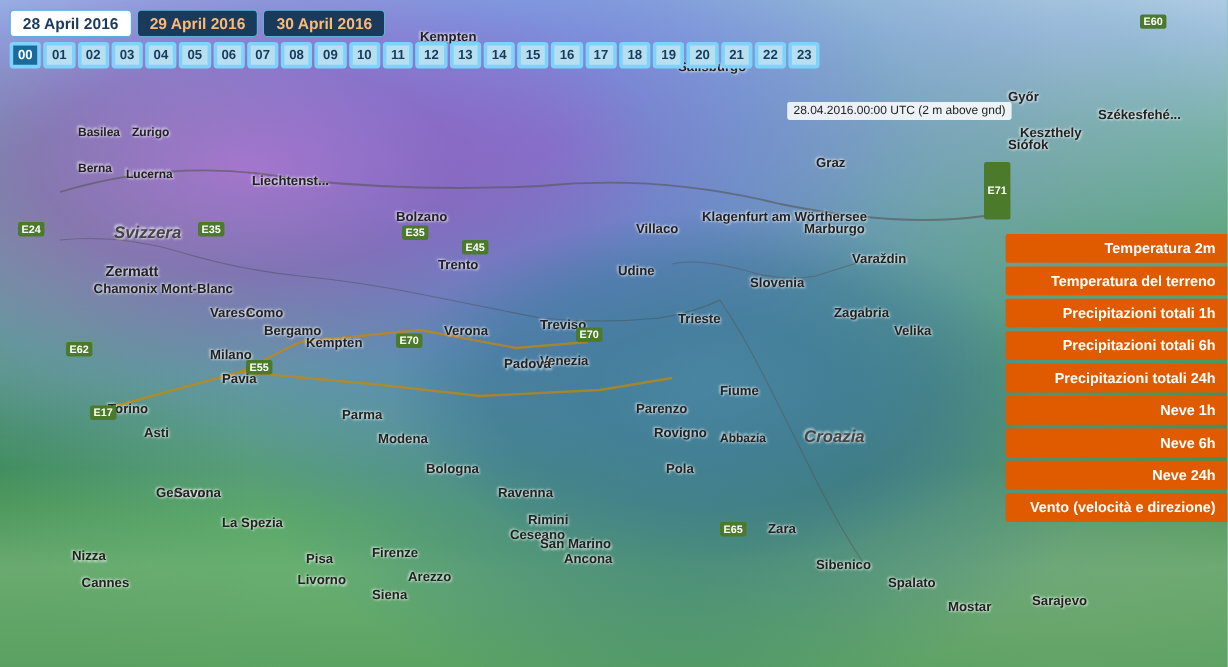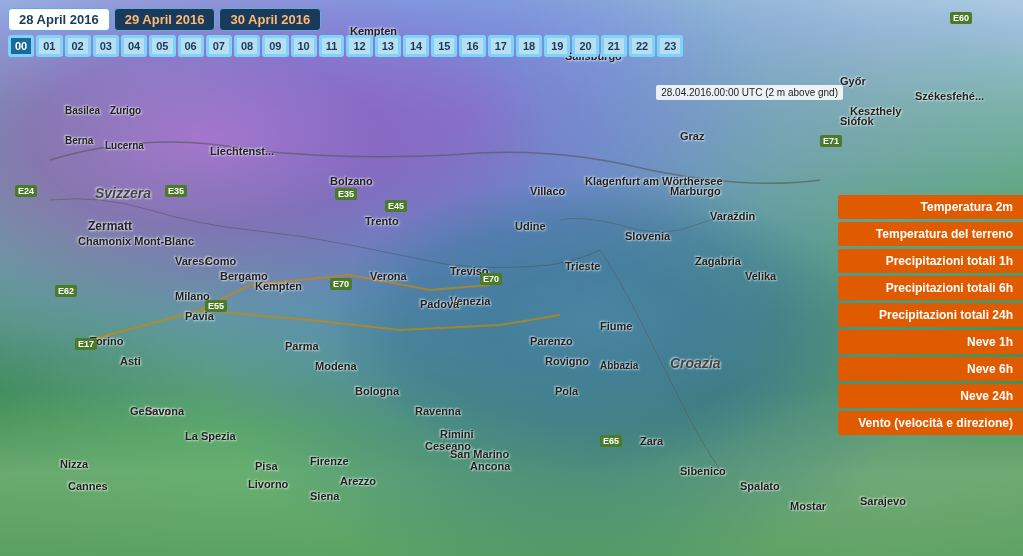"E71" div.map-label { padding: 1px 3px -> 19px 3px }
